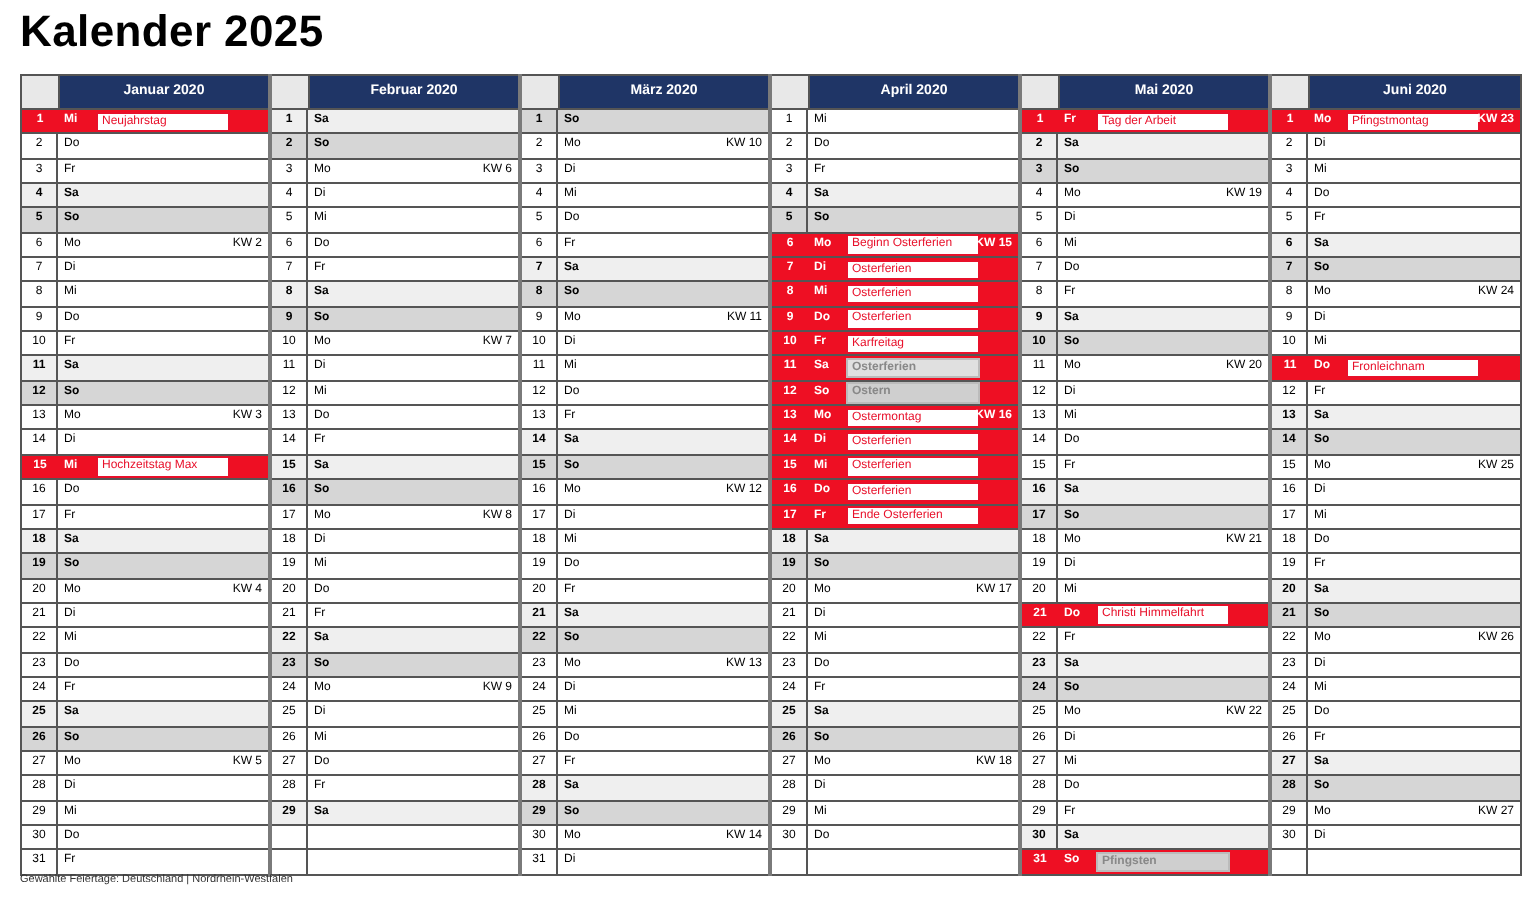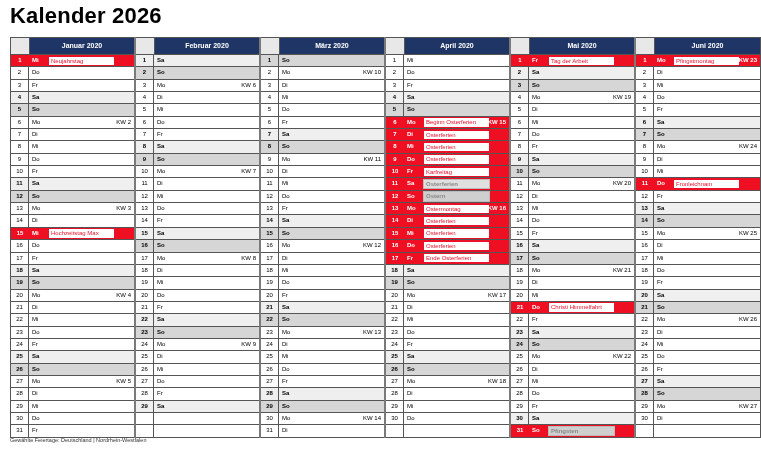"Kalender 2026" div.title { text: 2026 -> 2025 }
